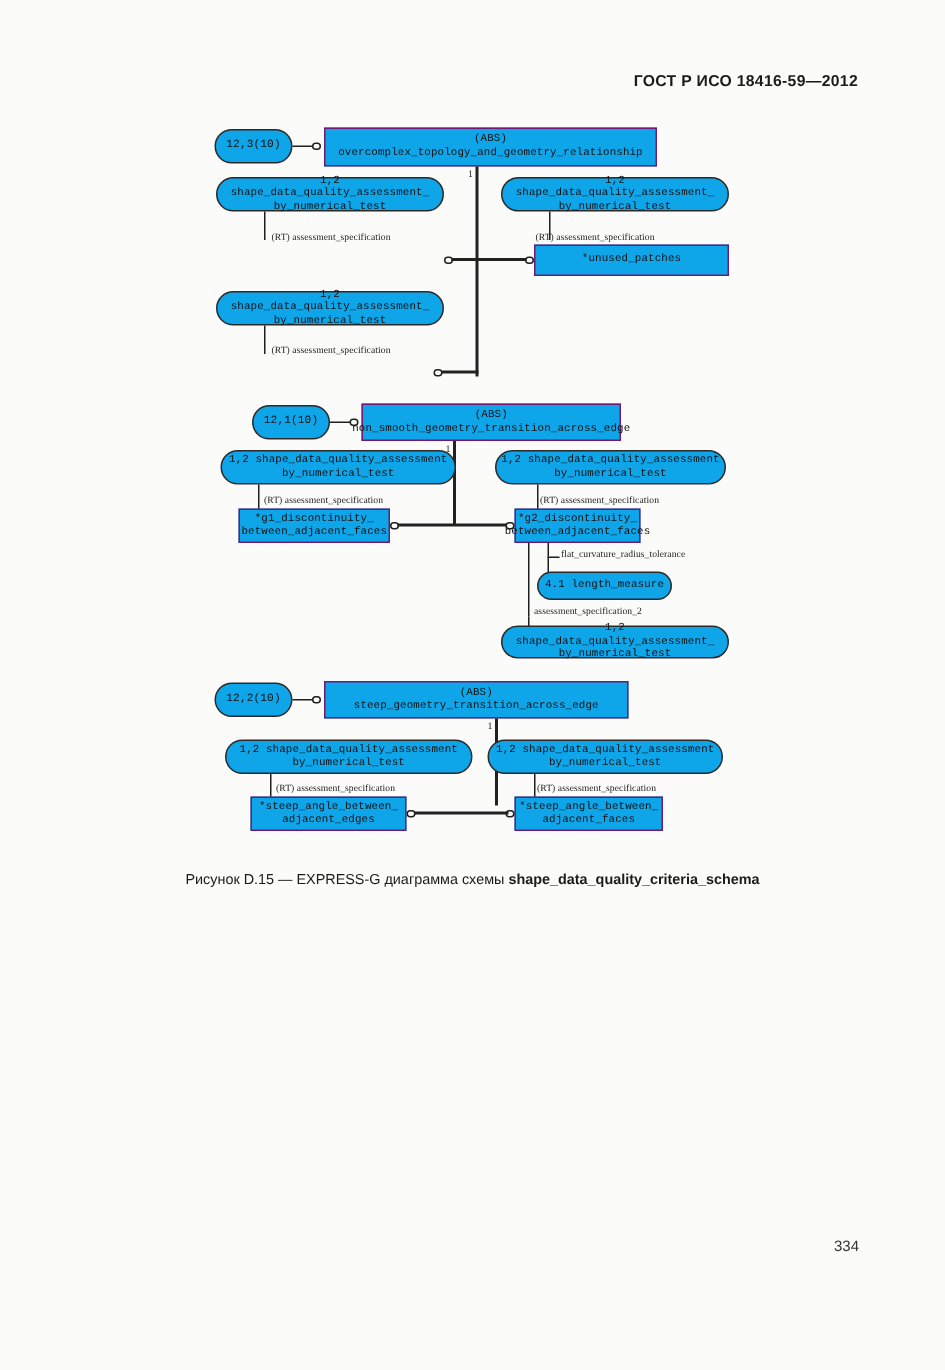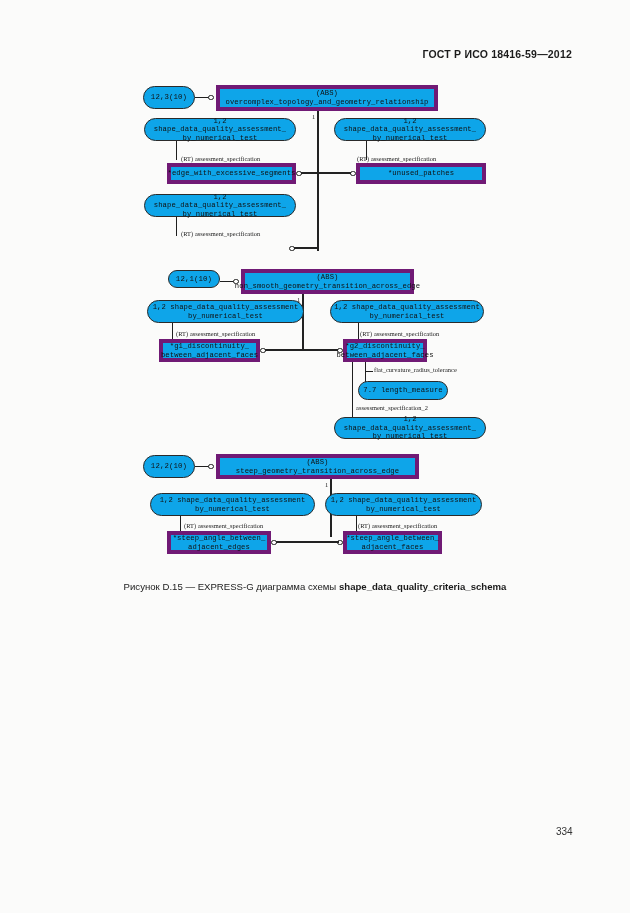"(ABS)" .box { border: 4px solid #701a75 -> 1px solid #701a75 }
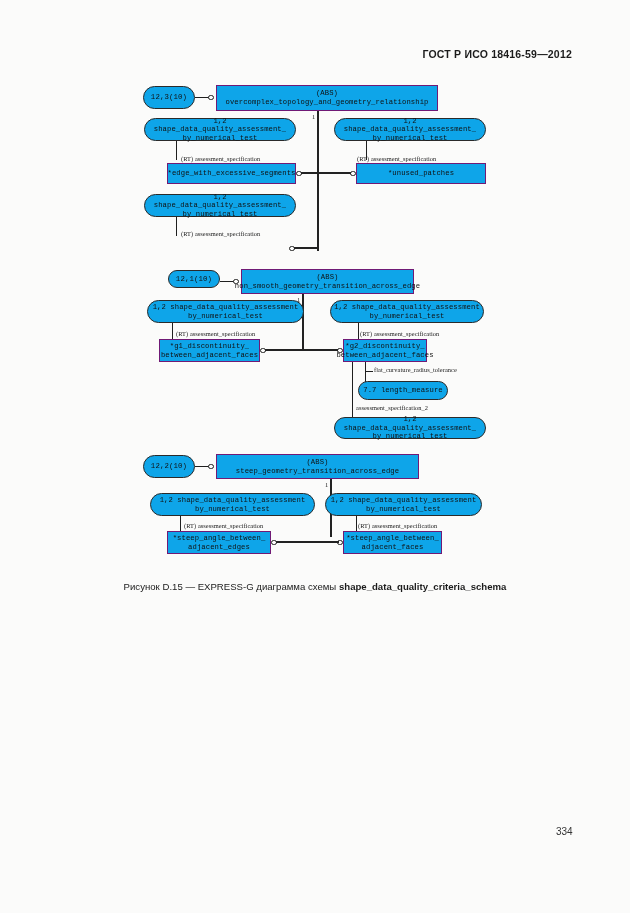"*edge_with_excessive_segments" div.node { html: <div>*edge_with_excessive_segments</div> -> none }
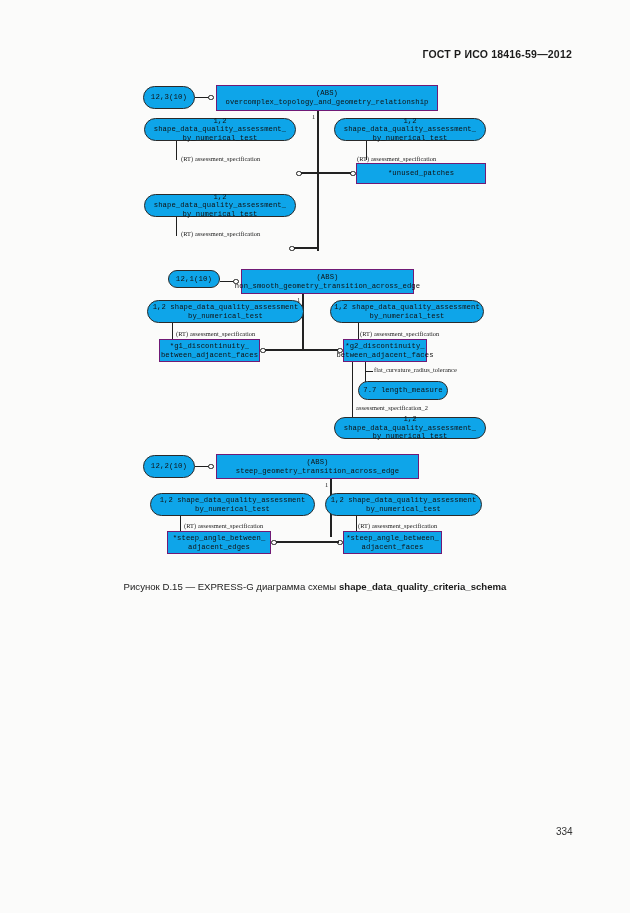"12,1(10)" div.node { height: 18px -> 23px }
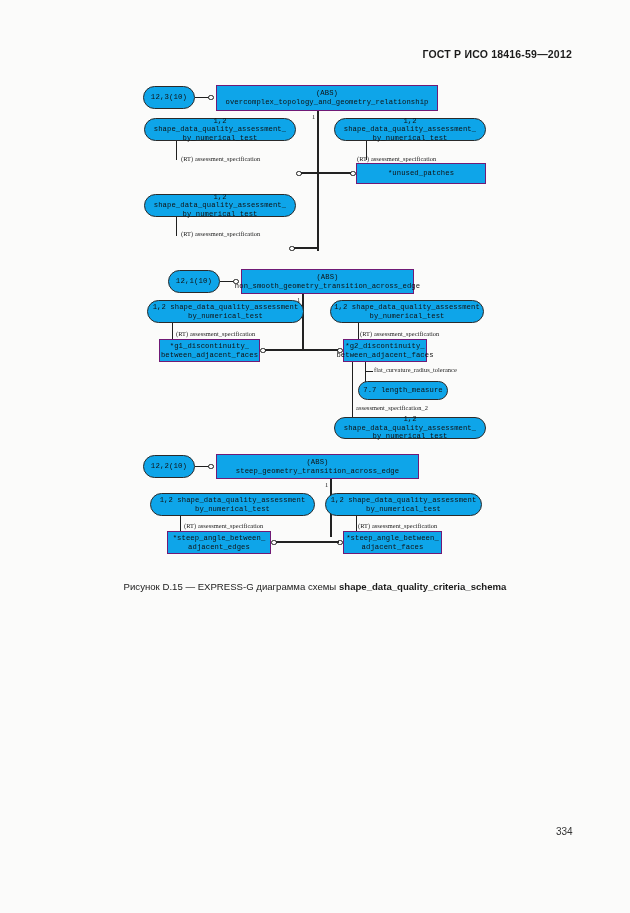"7.7 length_measure" div.node { text: 7.7 -> 4.1 }
